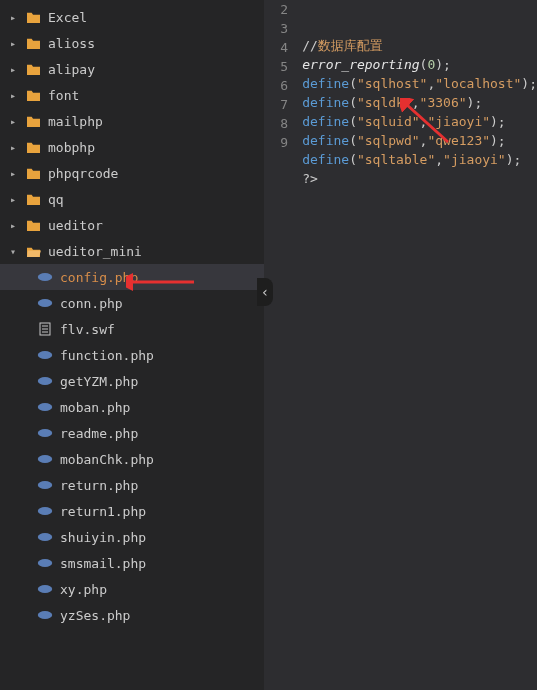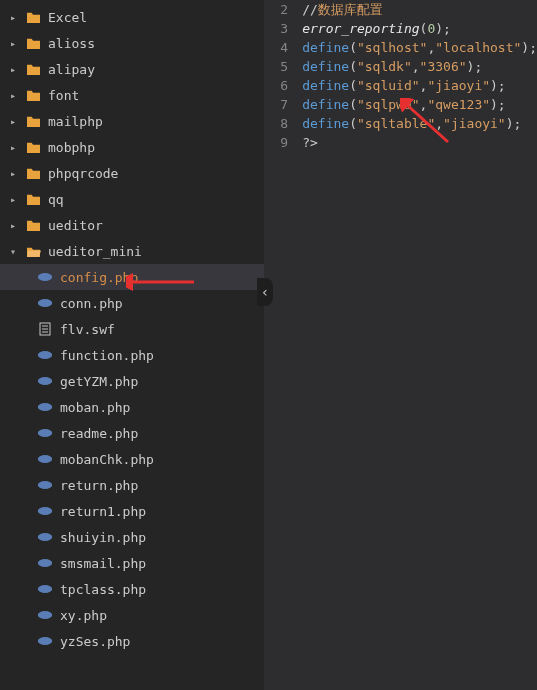"//数据库配置" .code { margin-top: none -> 36px }
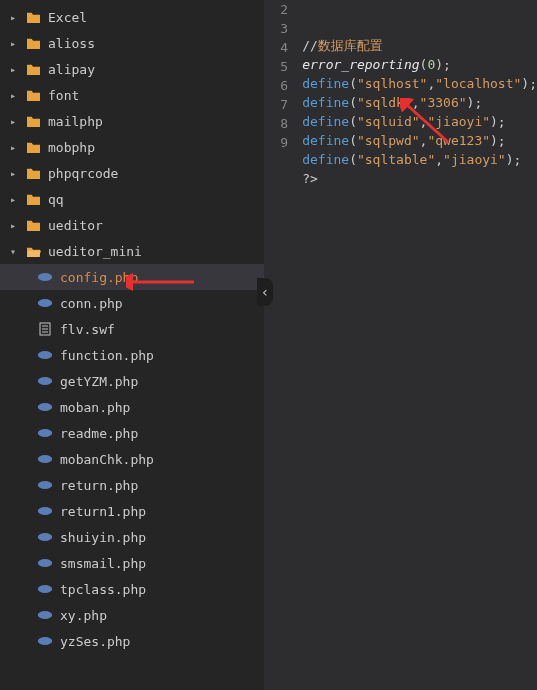"tpclass.php" div.tree-item { html: <div> <span></span> <span> <svg> <ellipse></ellipse> </svg> </span> <span>tpclass.php</span> </div> -> none }
